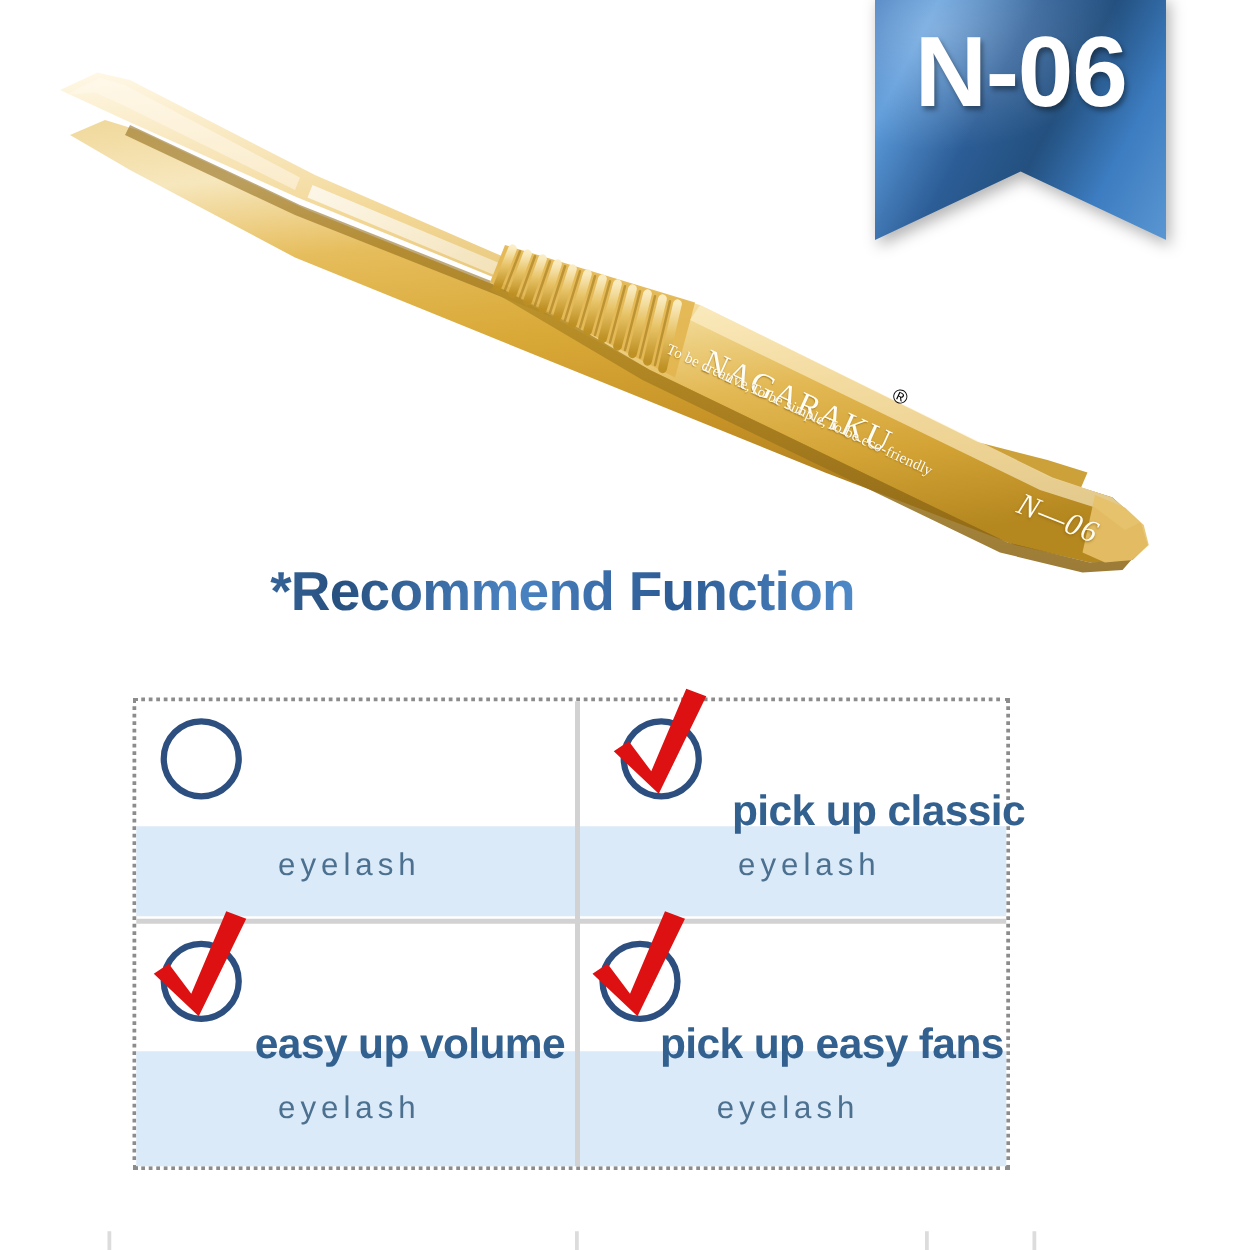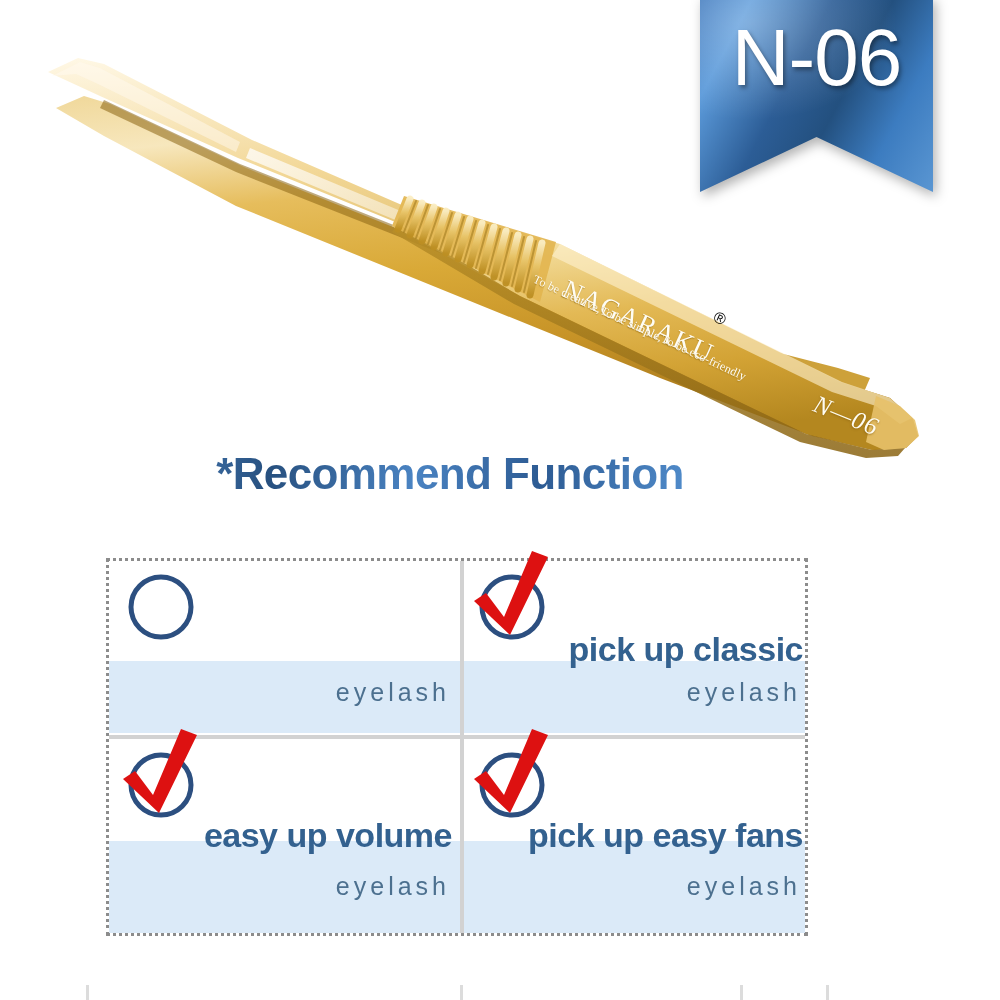"N-06" #ribbon-label { font-weight: normal -> bold }
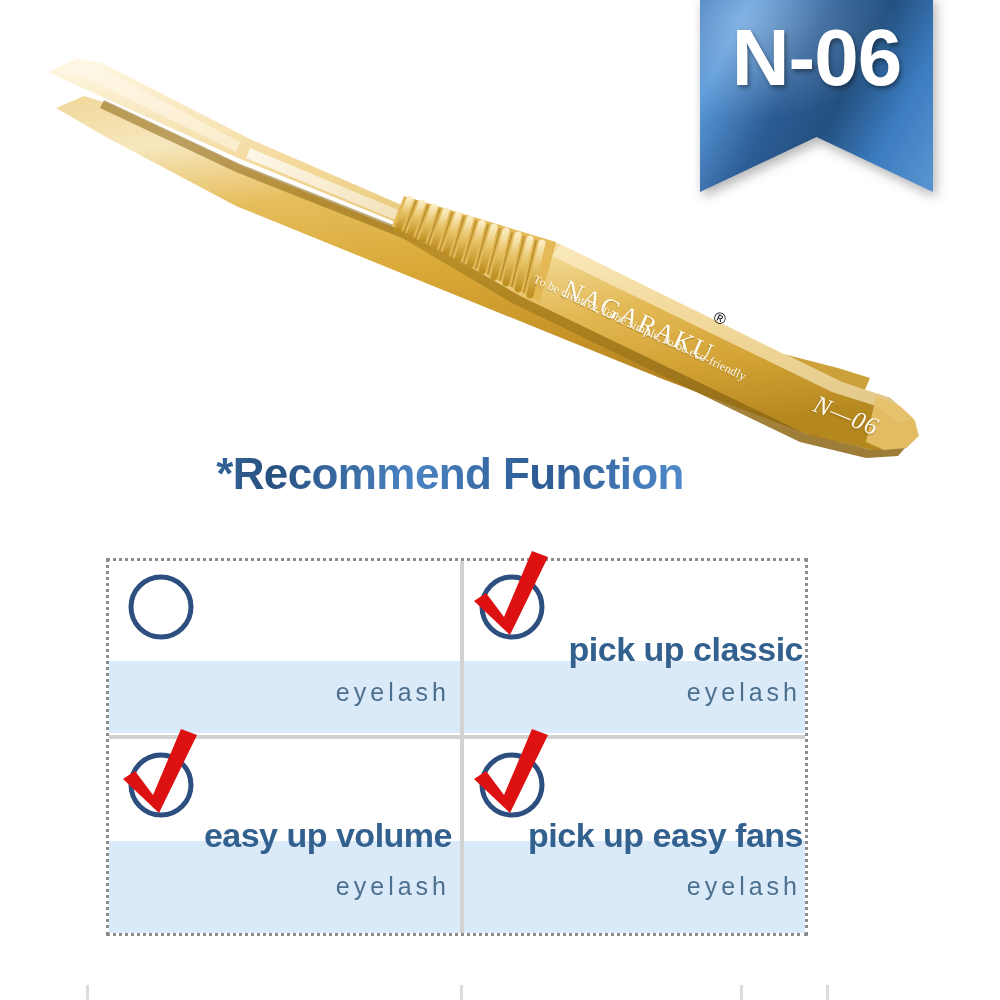"pick up classic" .cell.c2 { left: 351px -> 368px }
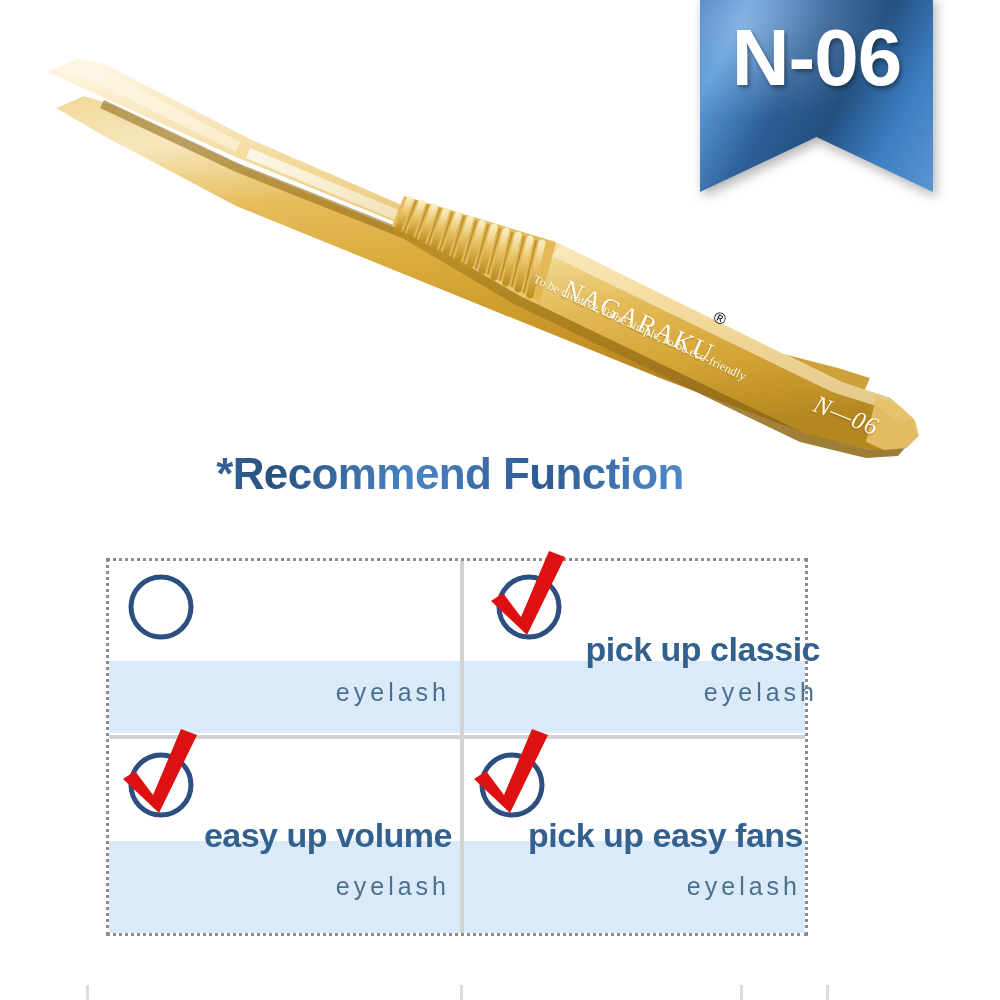"eyelash" .cell-sub { text-align: right -> center }
